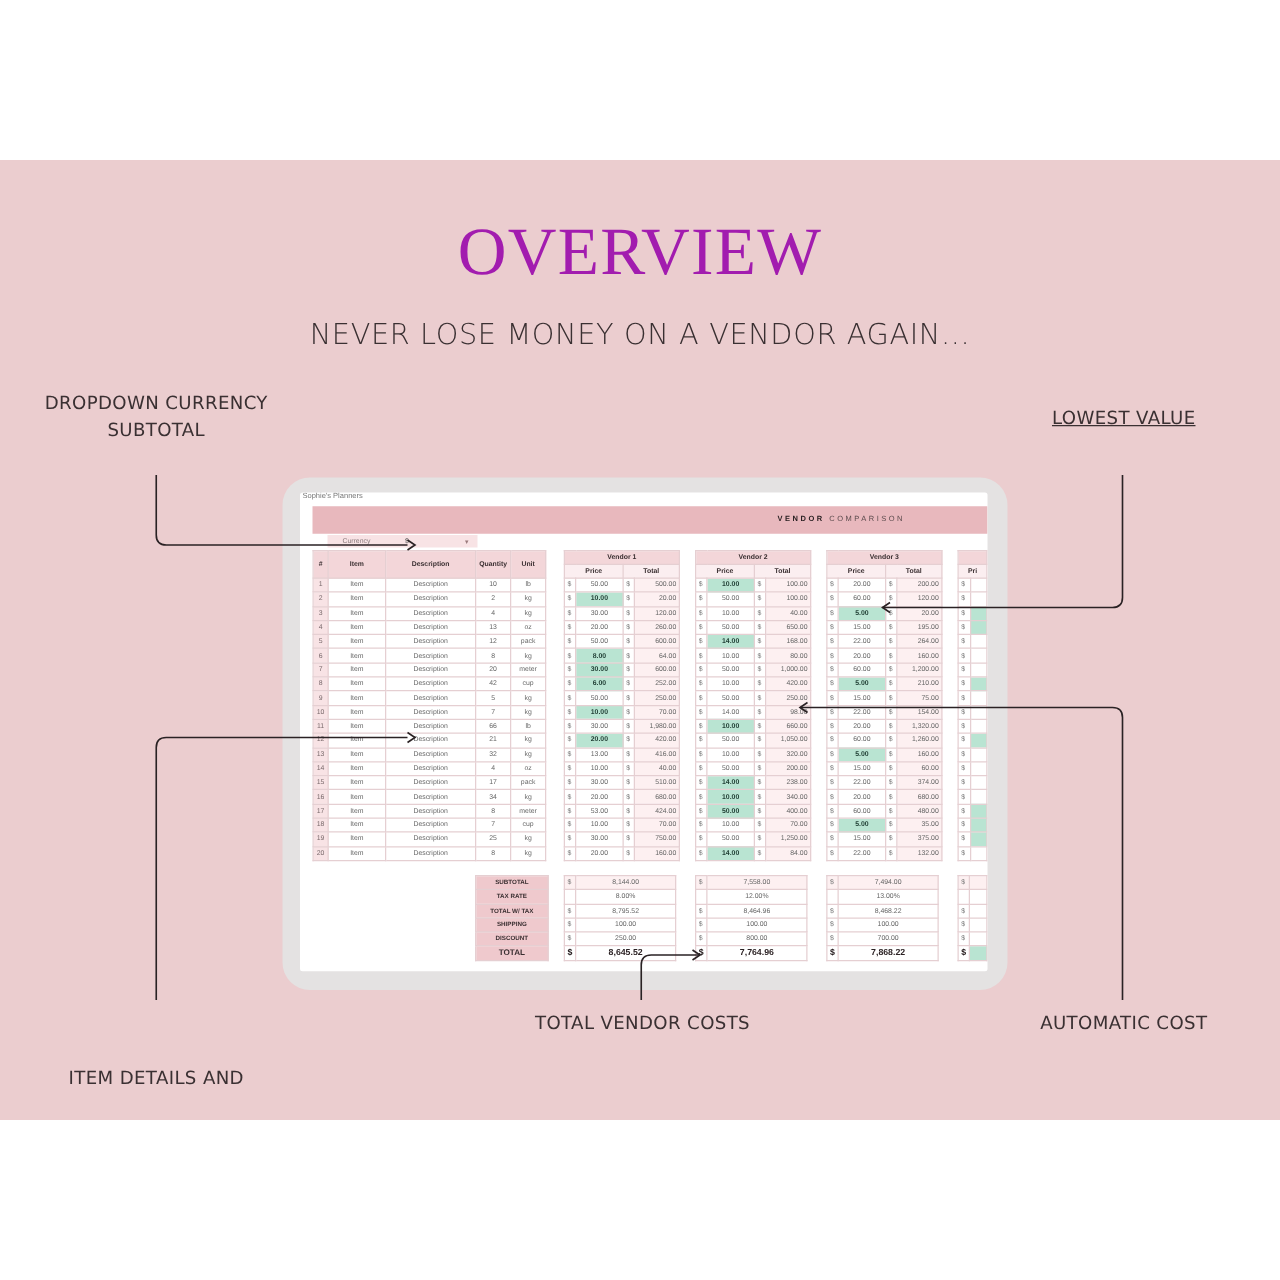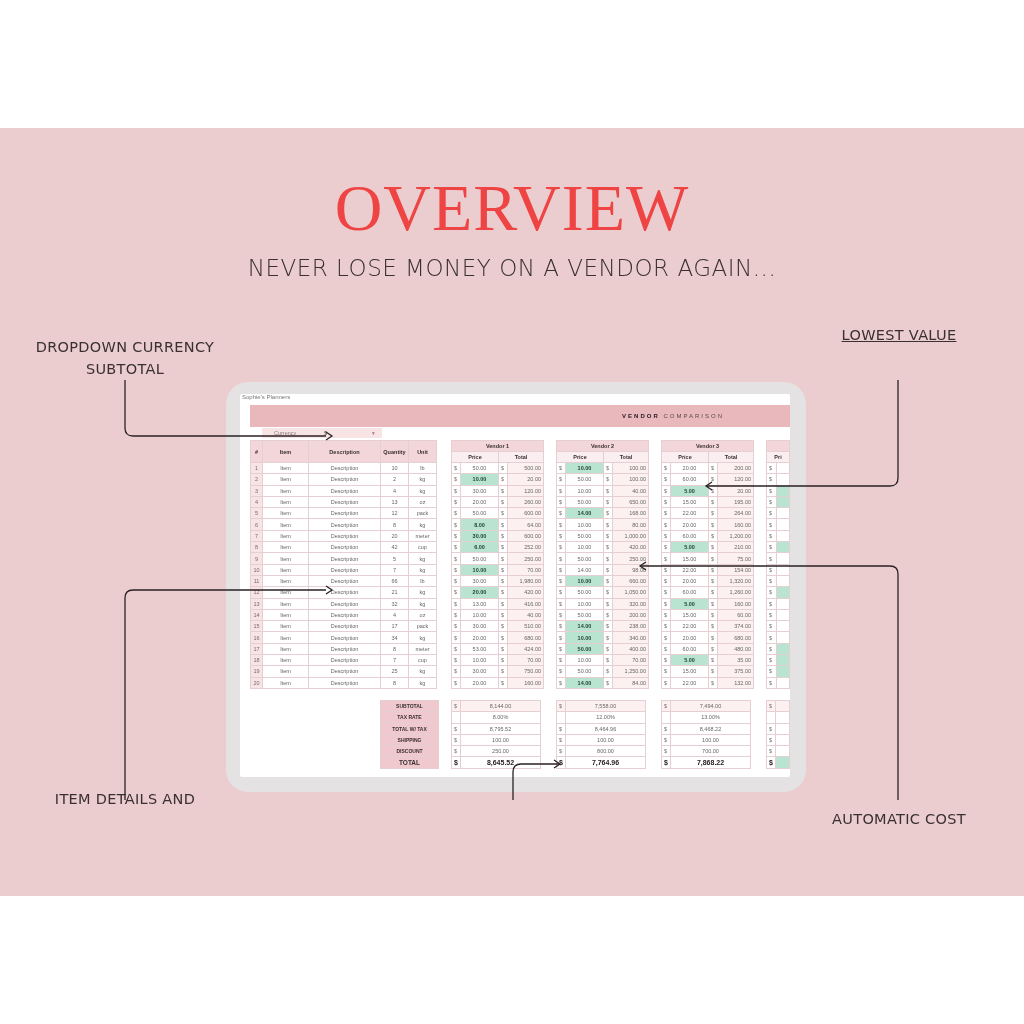"OVERVIEW" .title { color: #ef4444 -> #a21caf; font-size: 66px -> 54px }
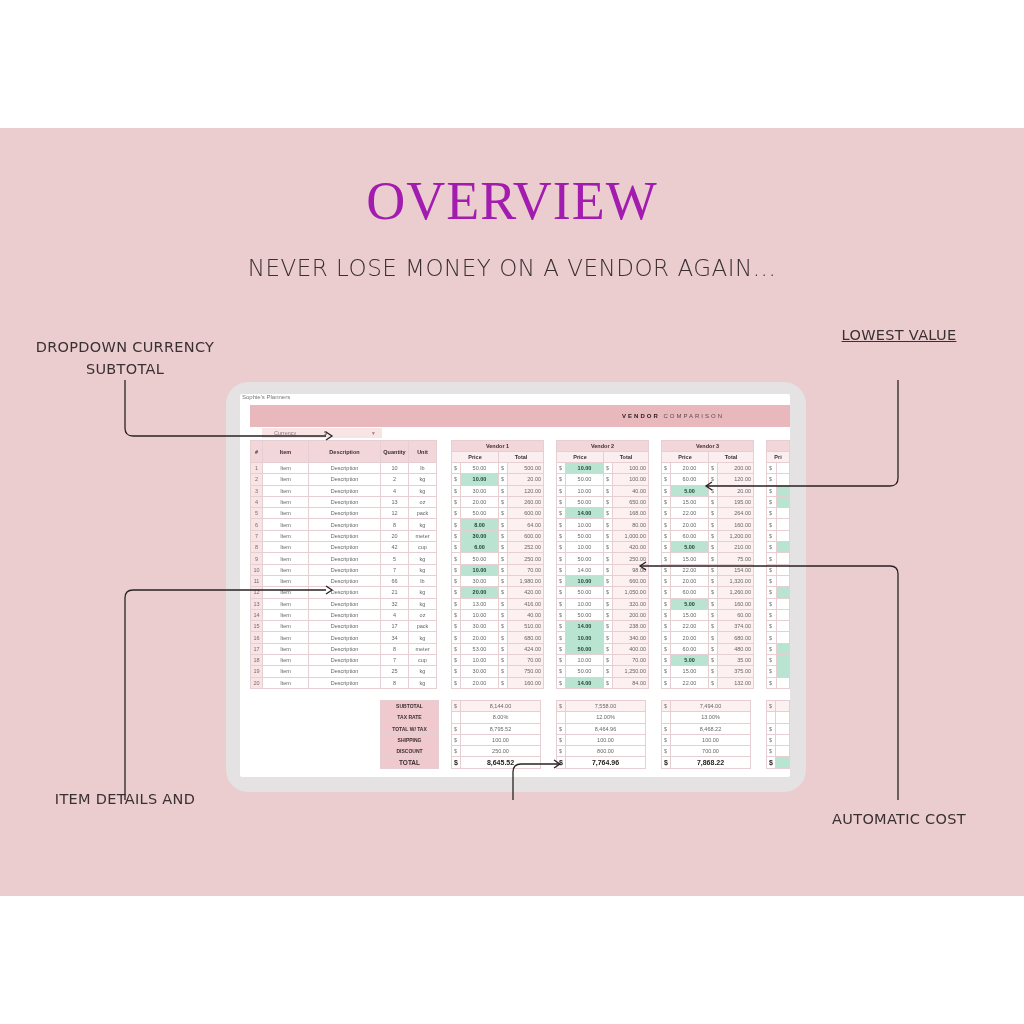"DROPDOWN CURRENCY" div.callout { top: 336px -> 312px }
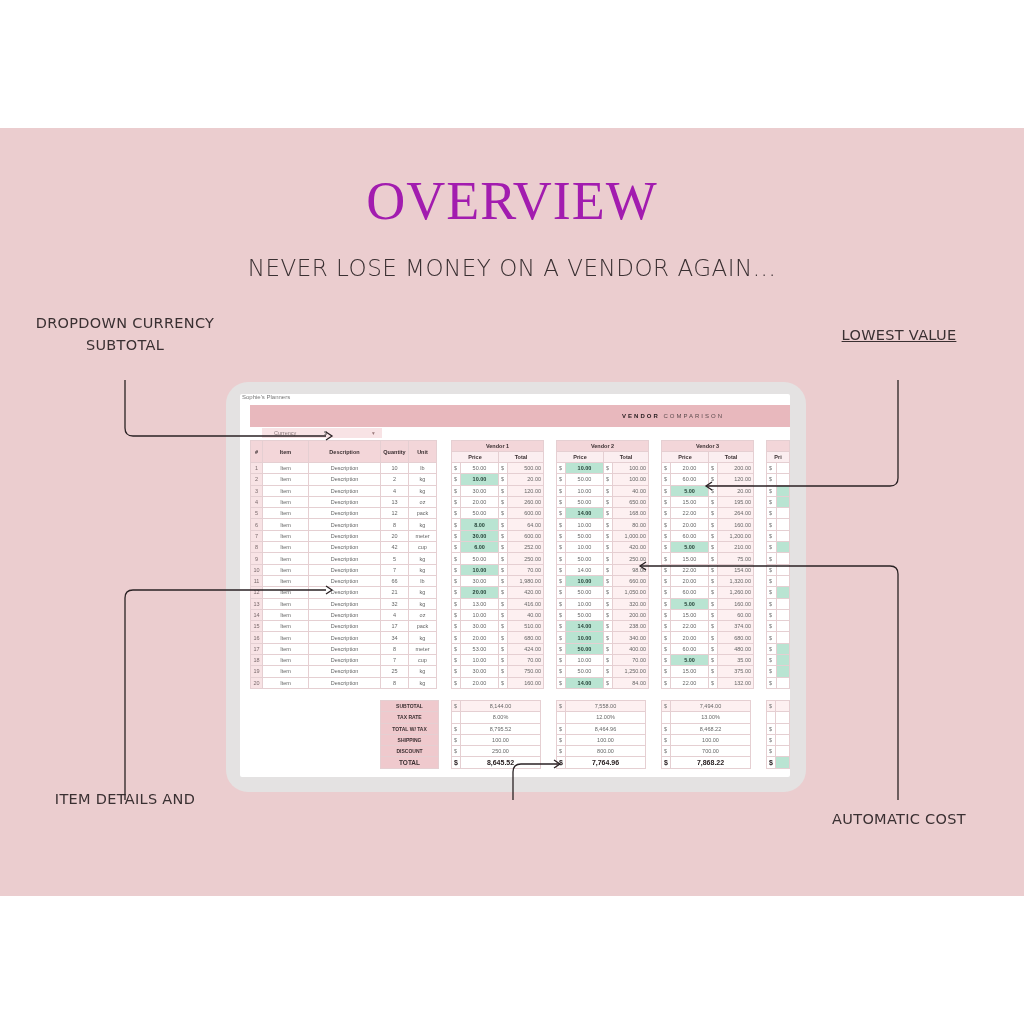"TOTAL VENDOR COSTS" div { html: none -> <div>TOTAL VENDOR COSTS</div> }
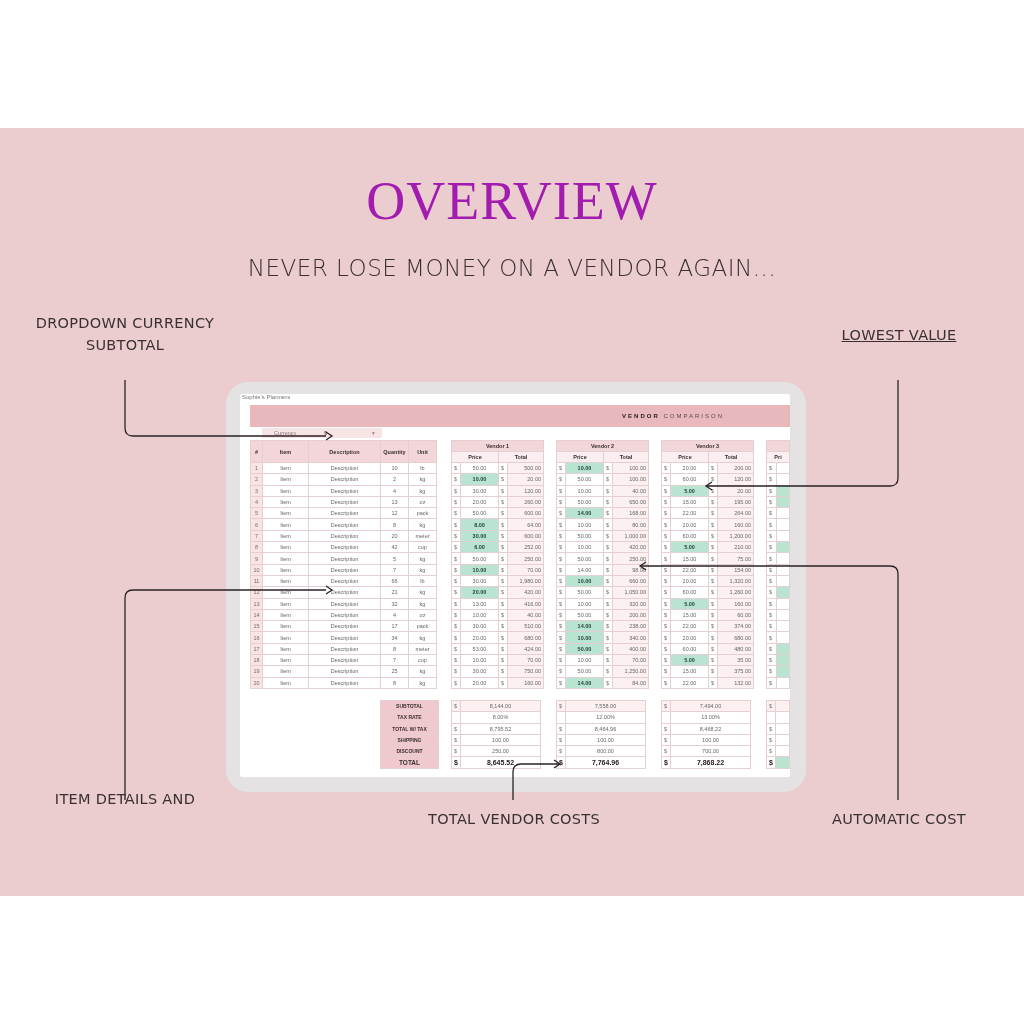"ITEM DETAILS AND" div.callout { top: 788px -> 852px }
